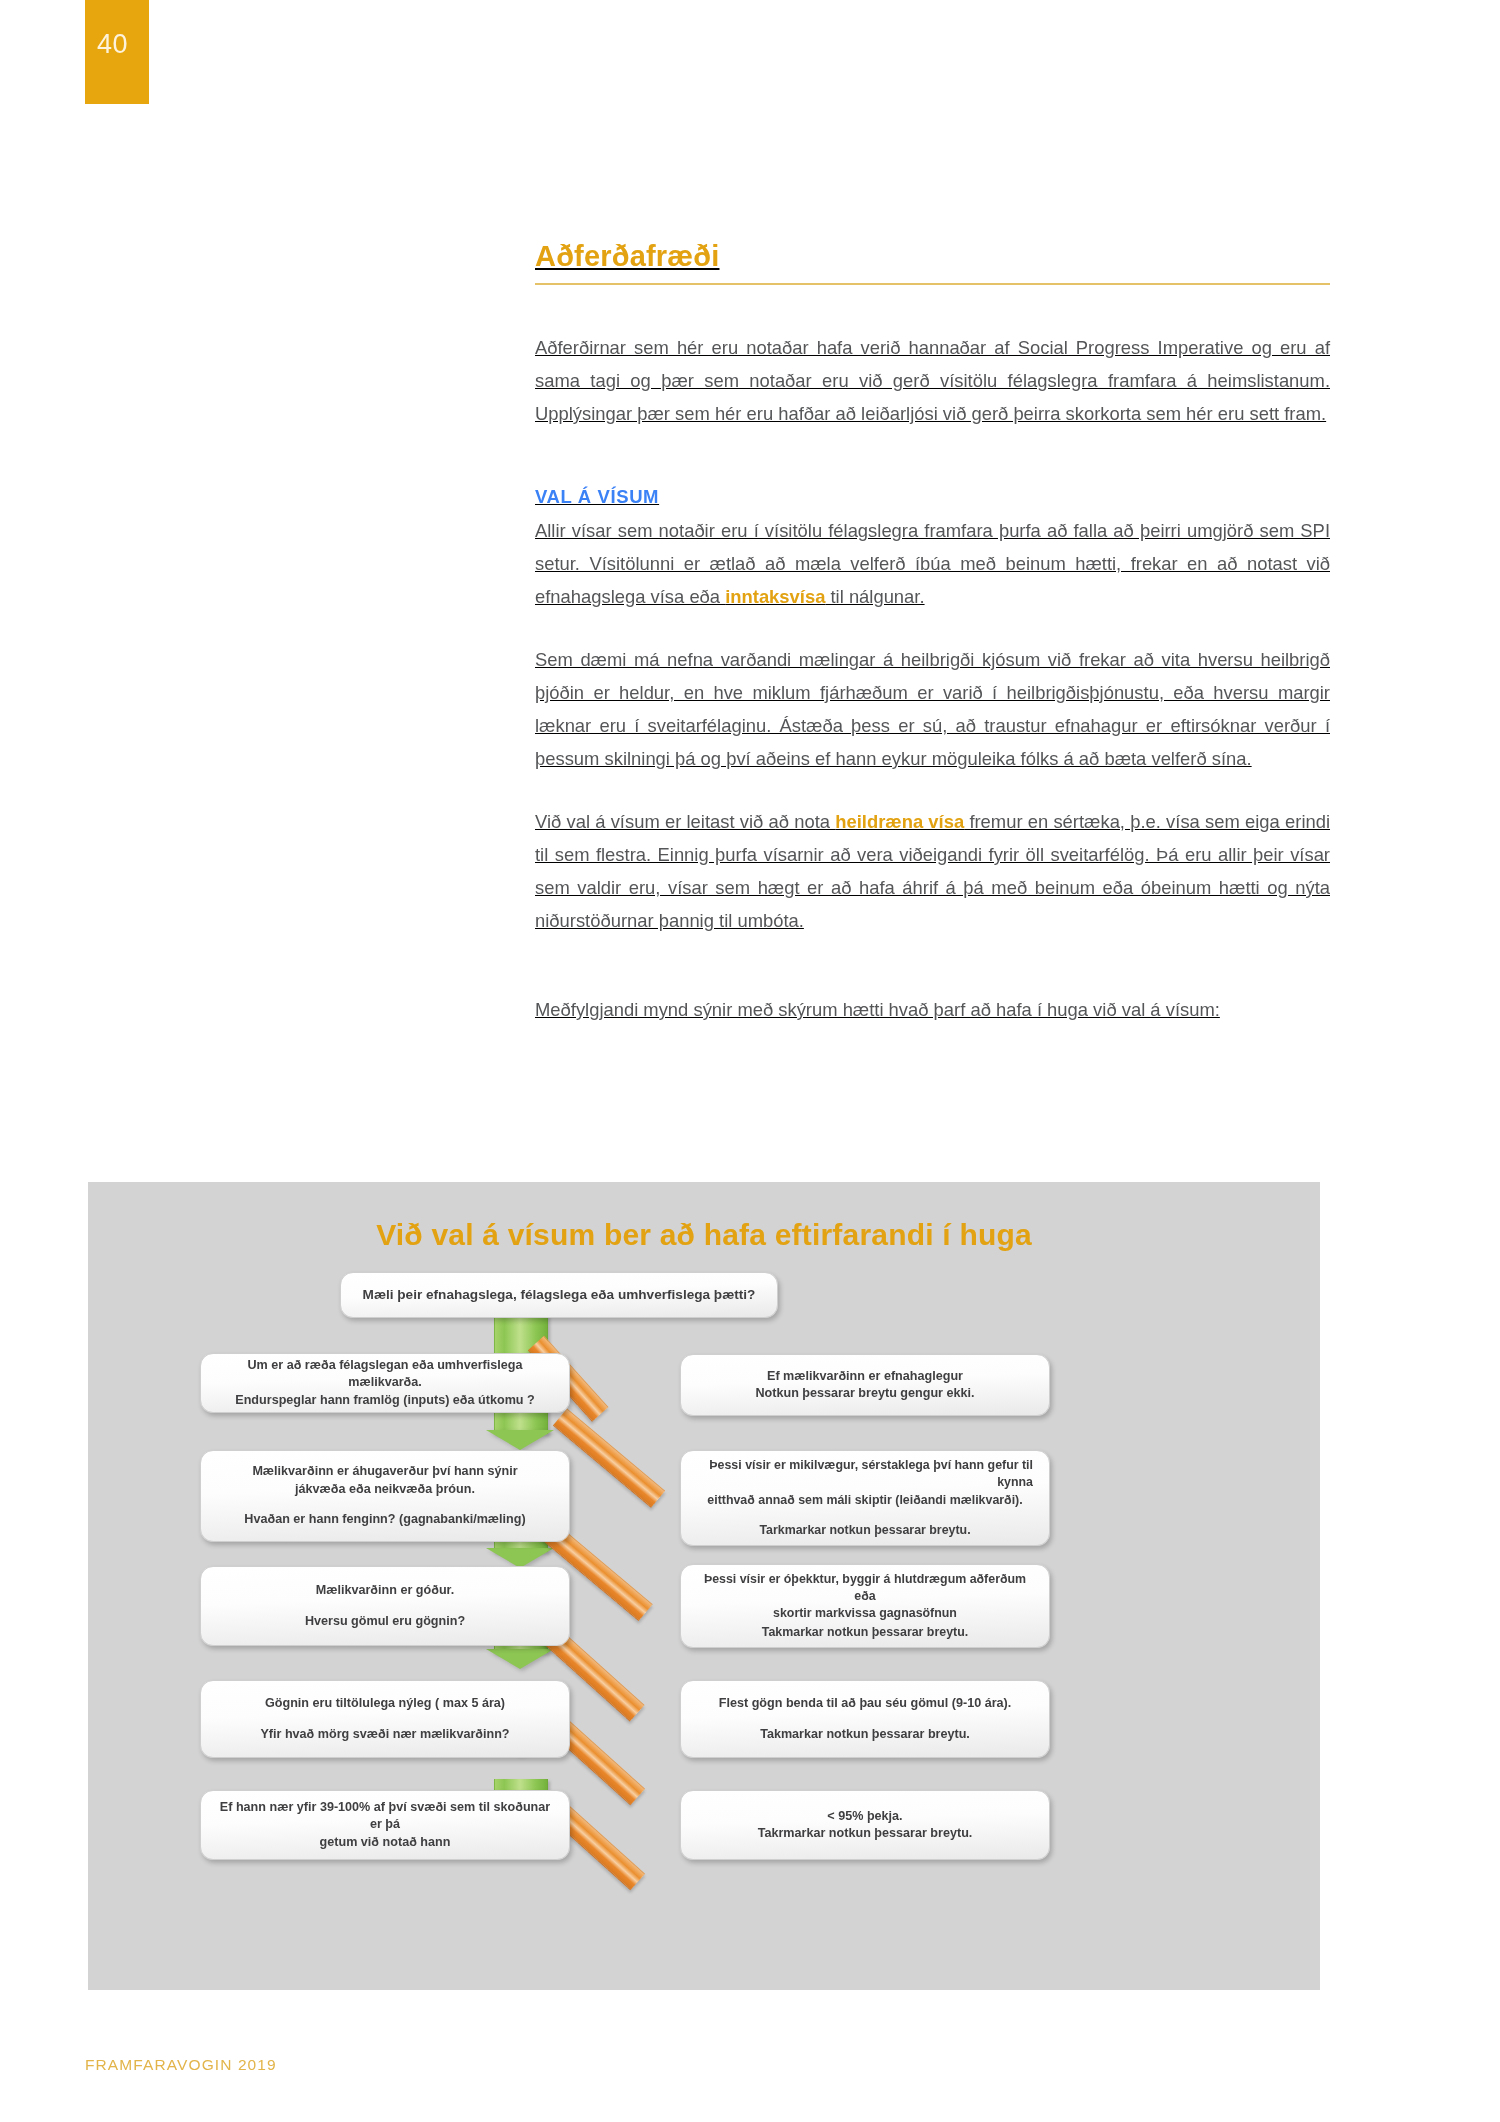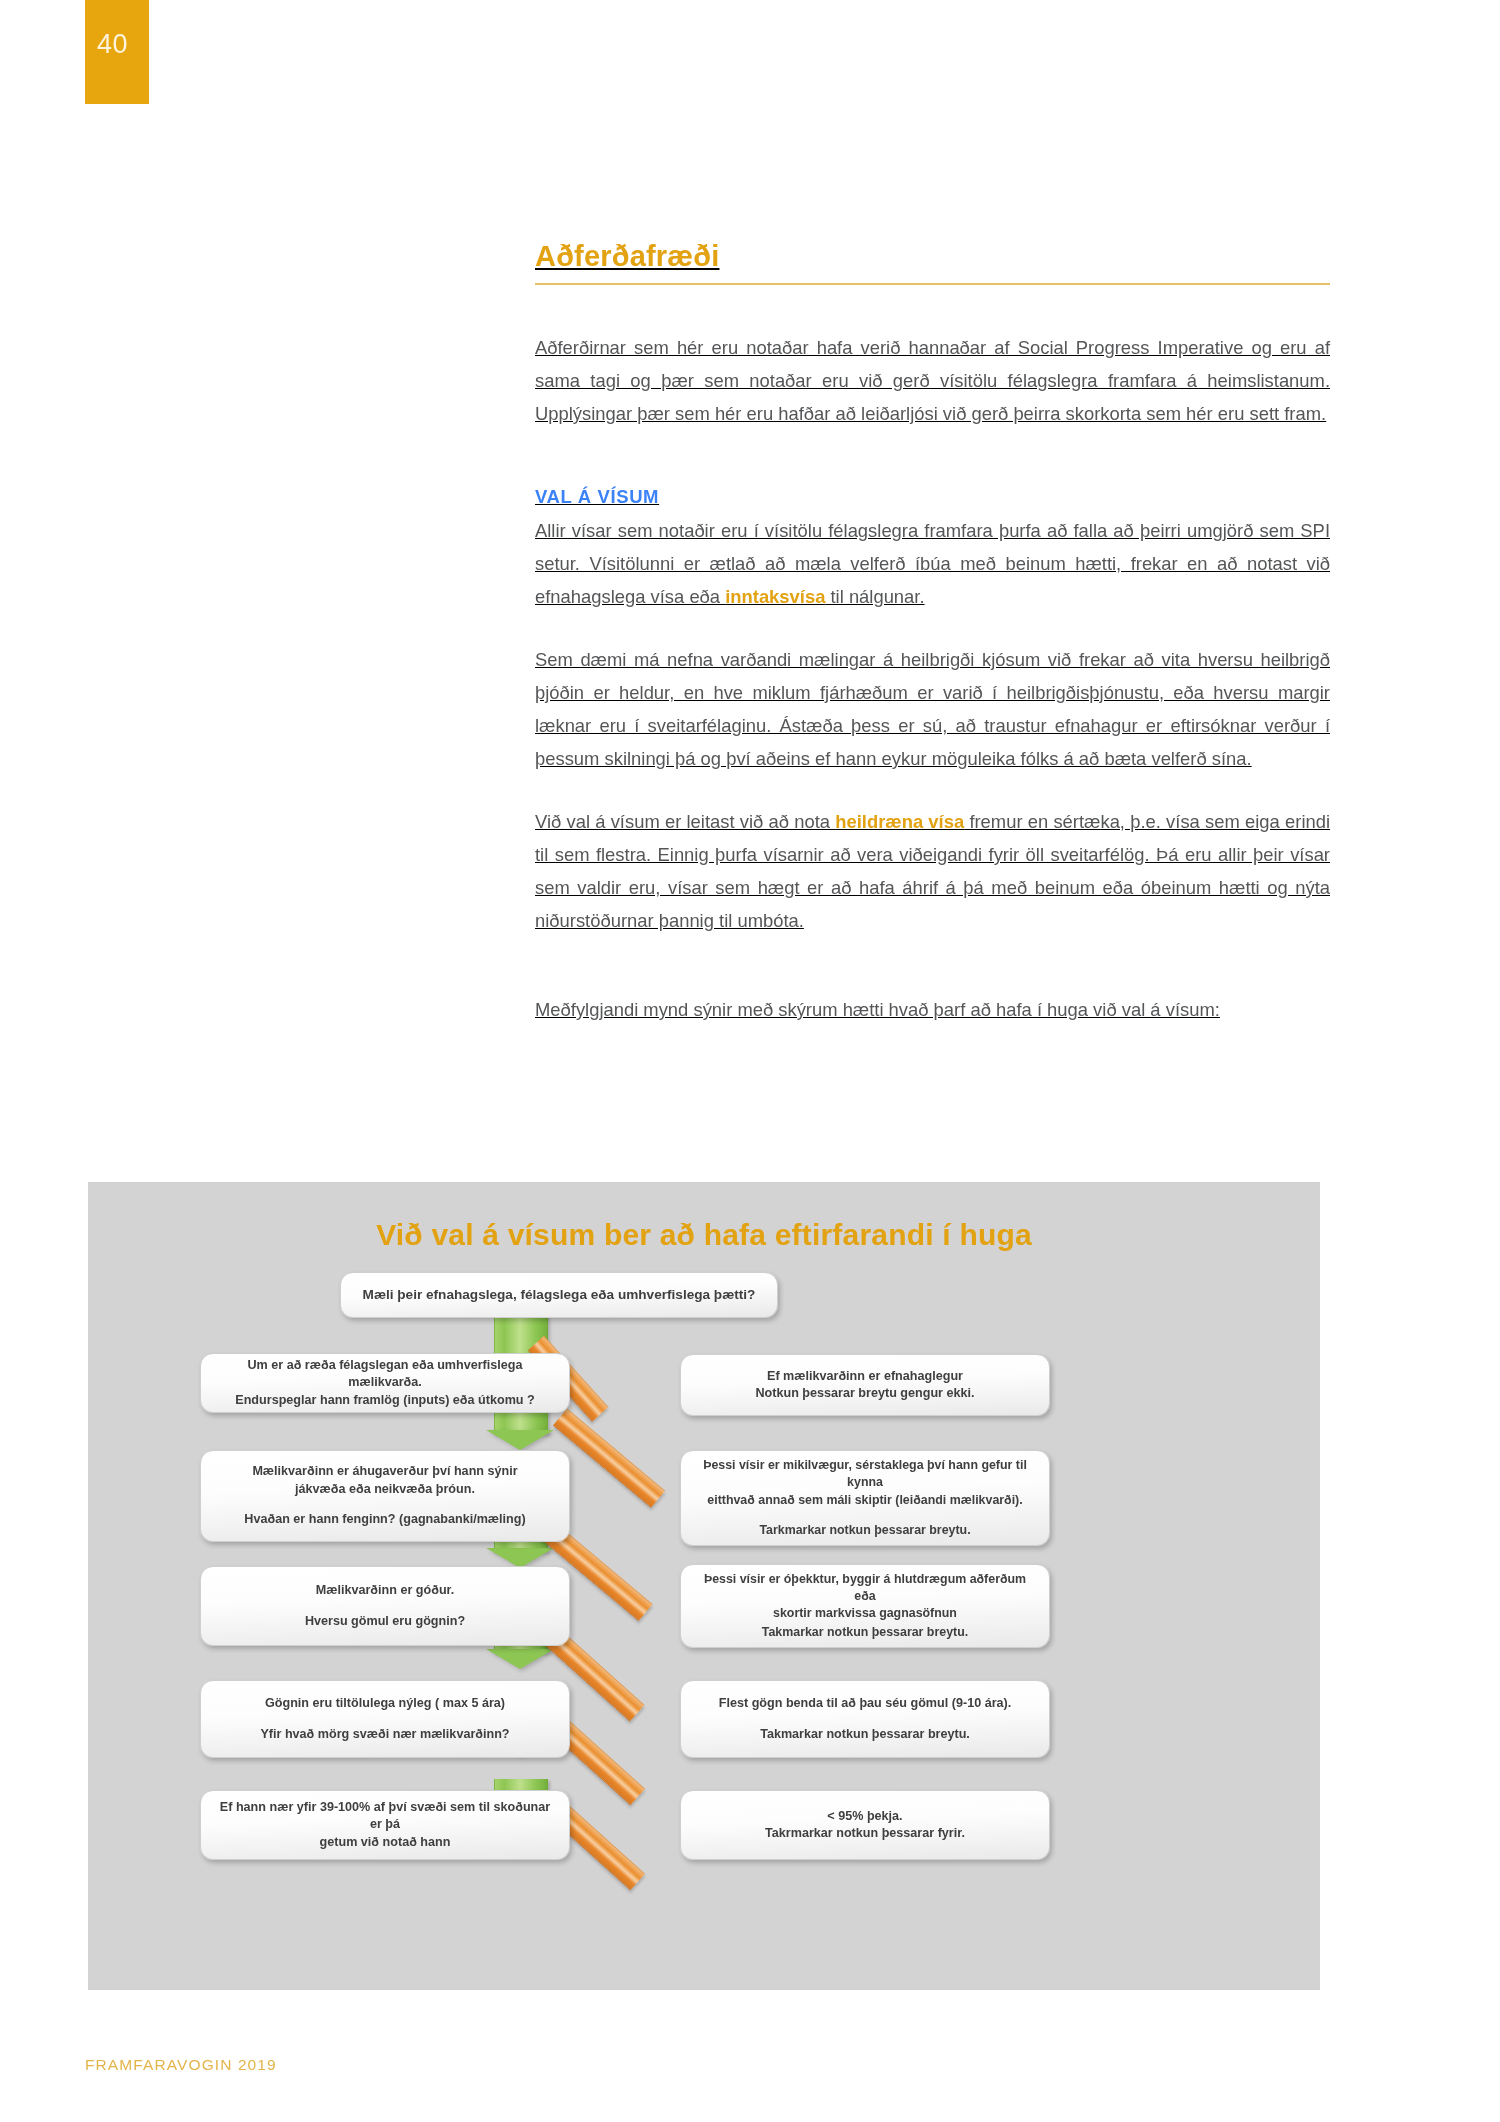"Þessi vísir er mikilvægur, sérstaklega" div.node { text-align: none -> right }
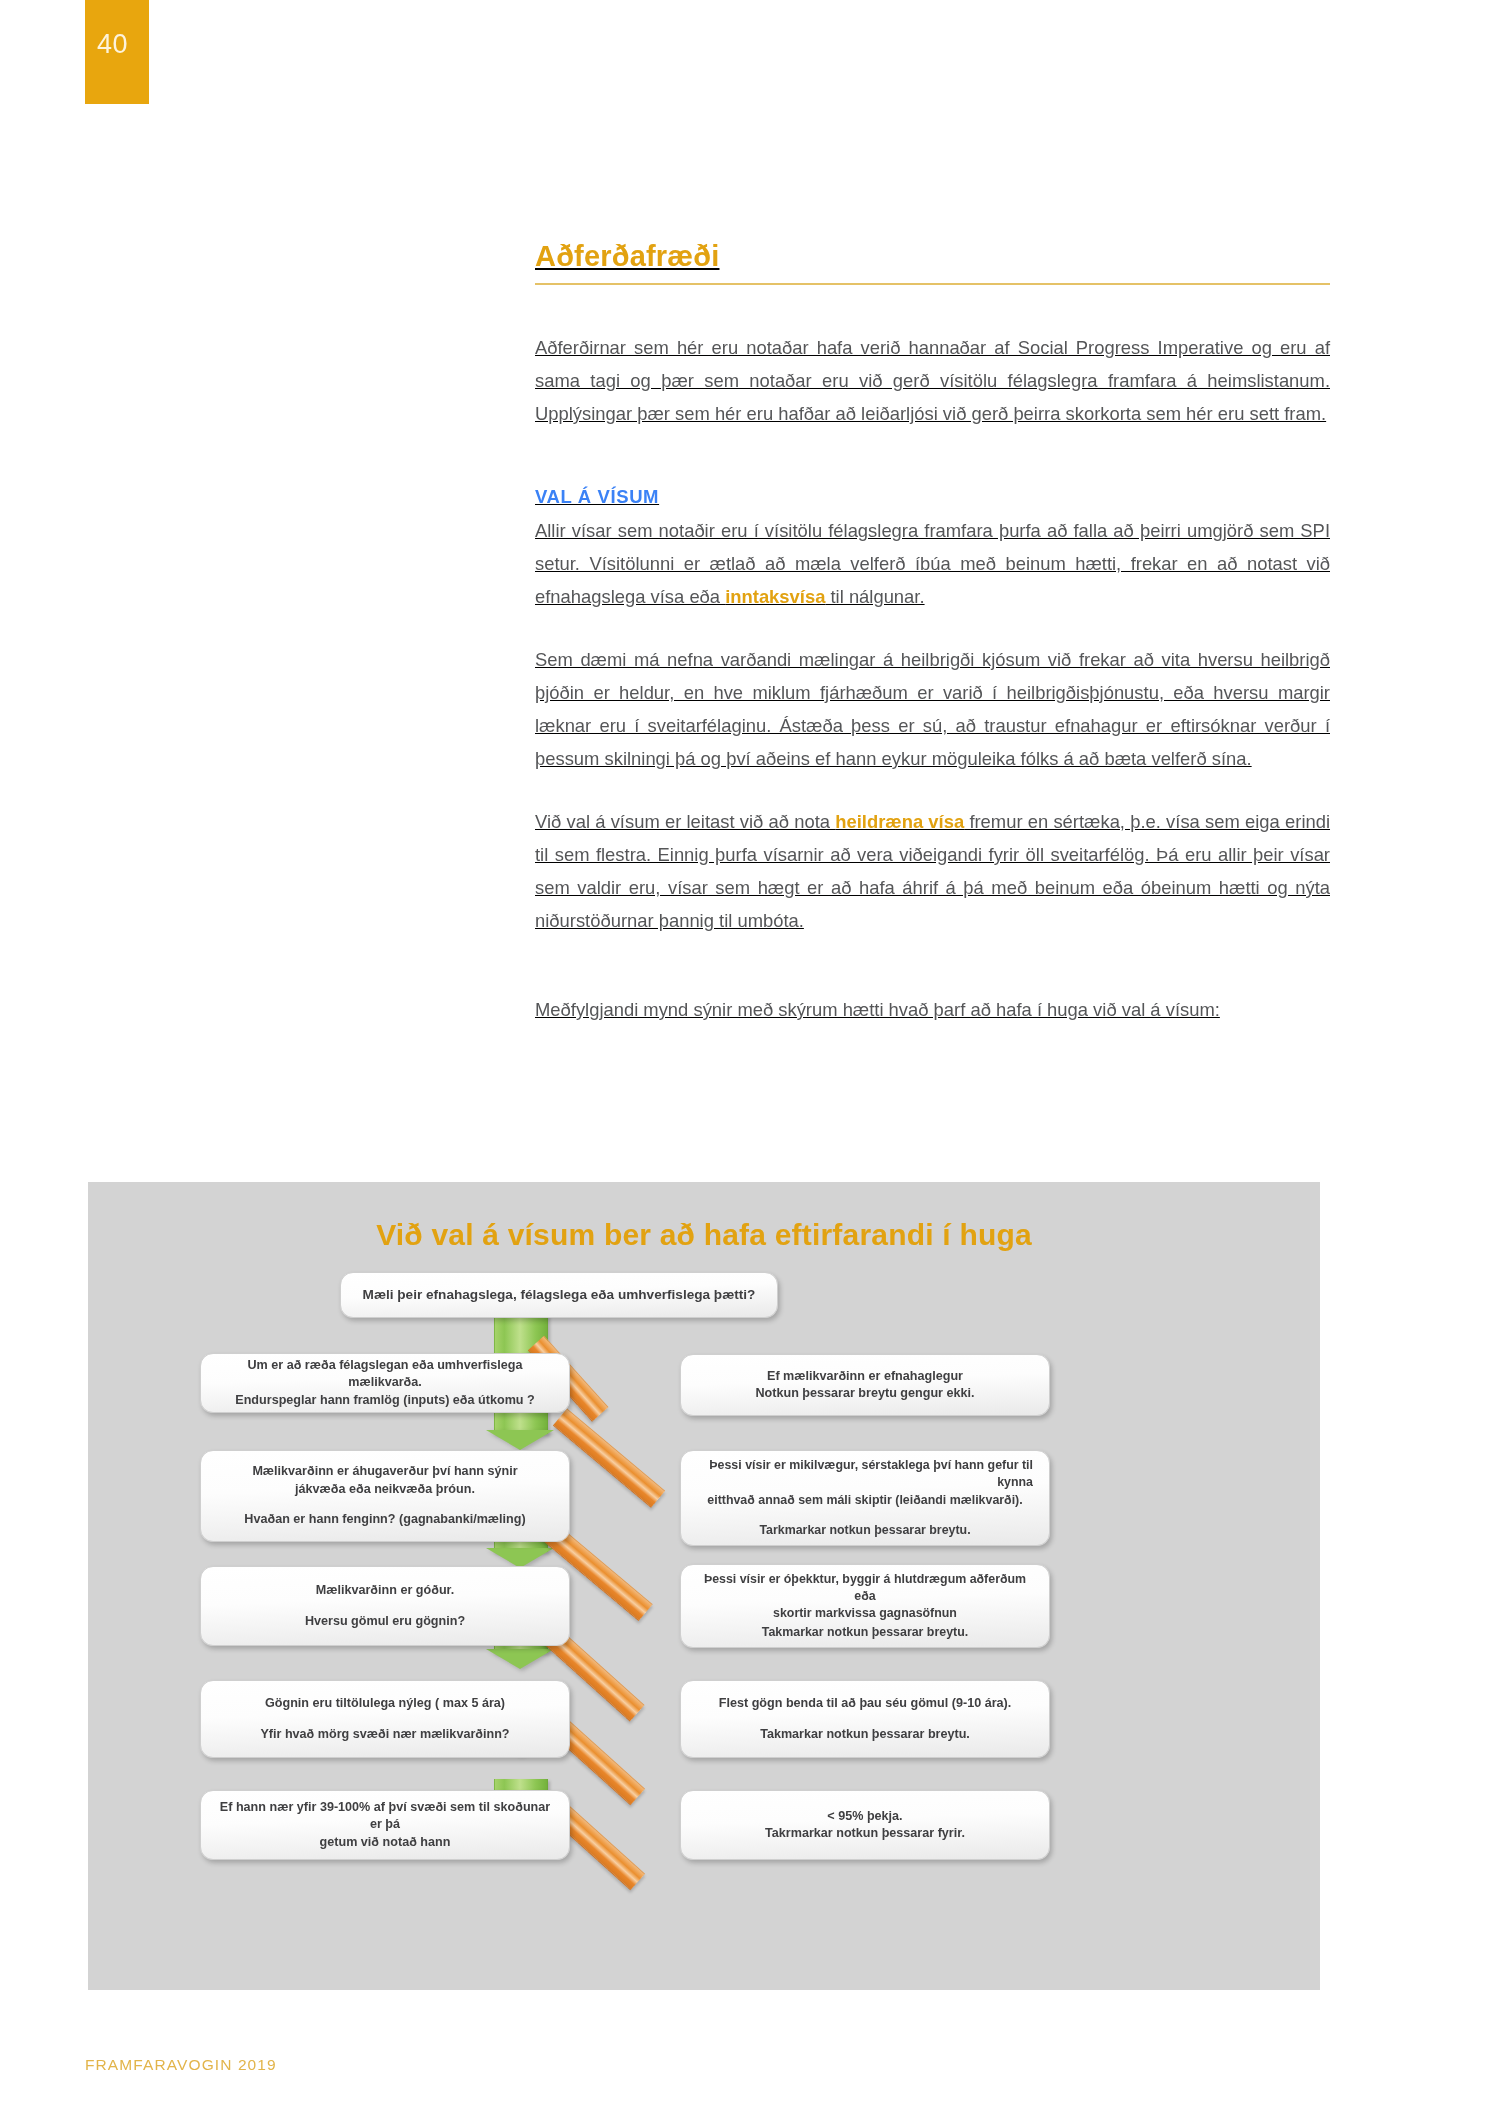"Takrmarkar notkun þessarar fyrir." span.ln { text: fyrir -> breytu }
